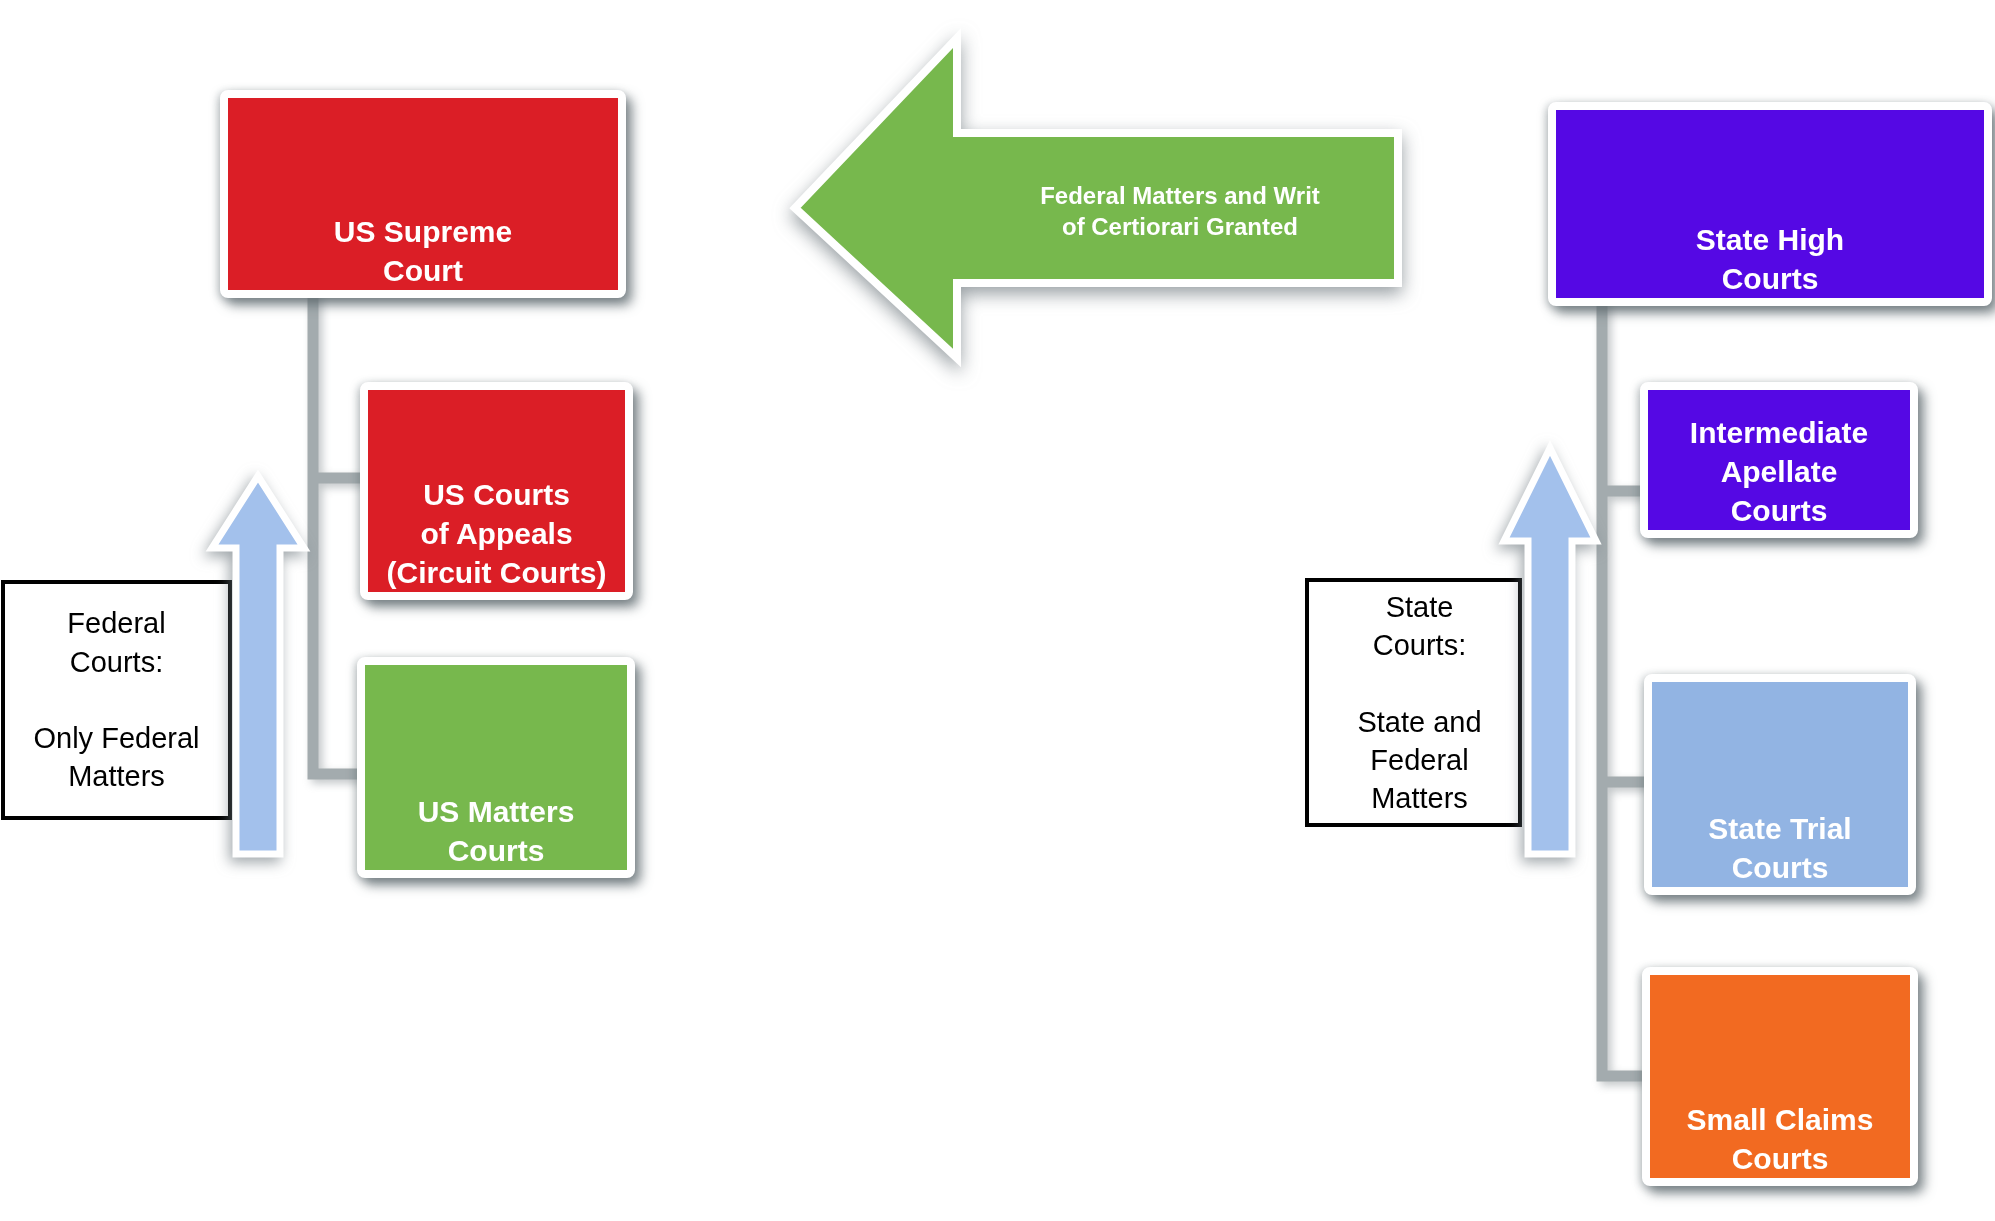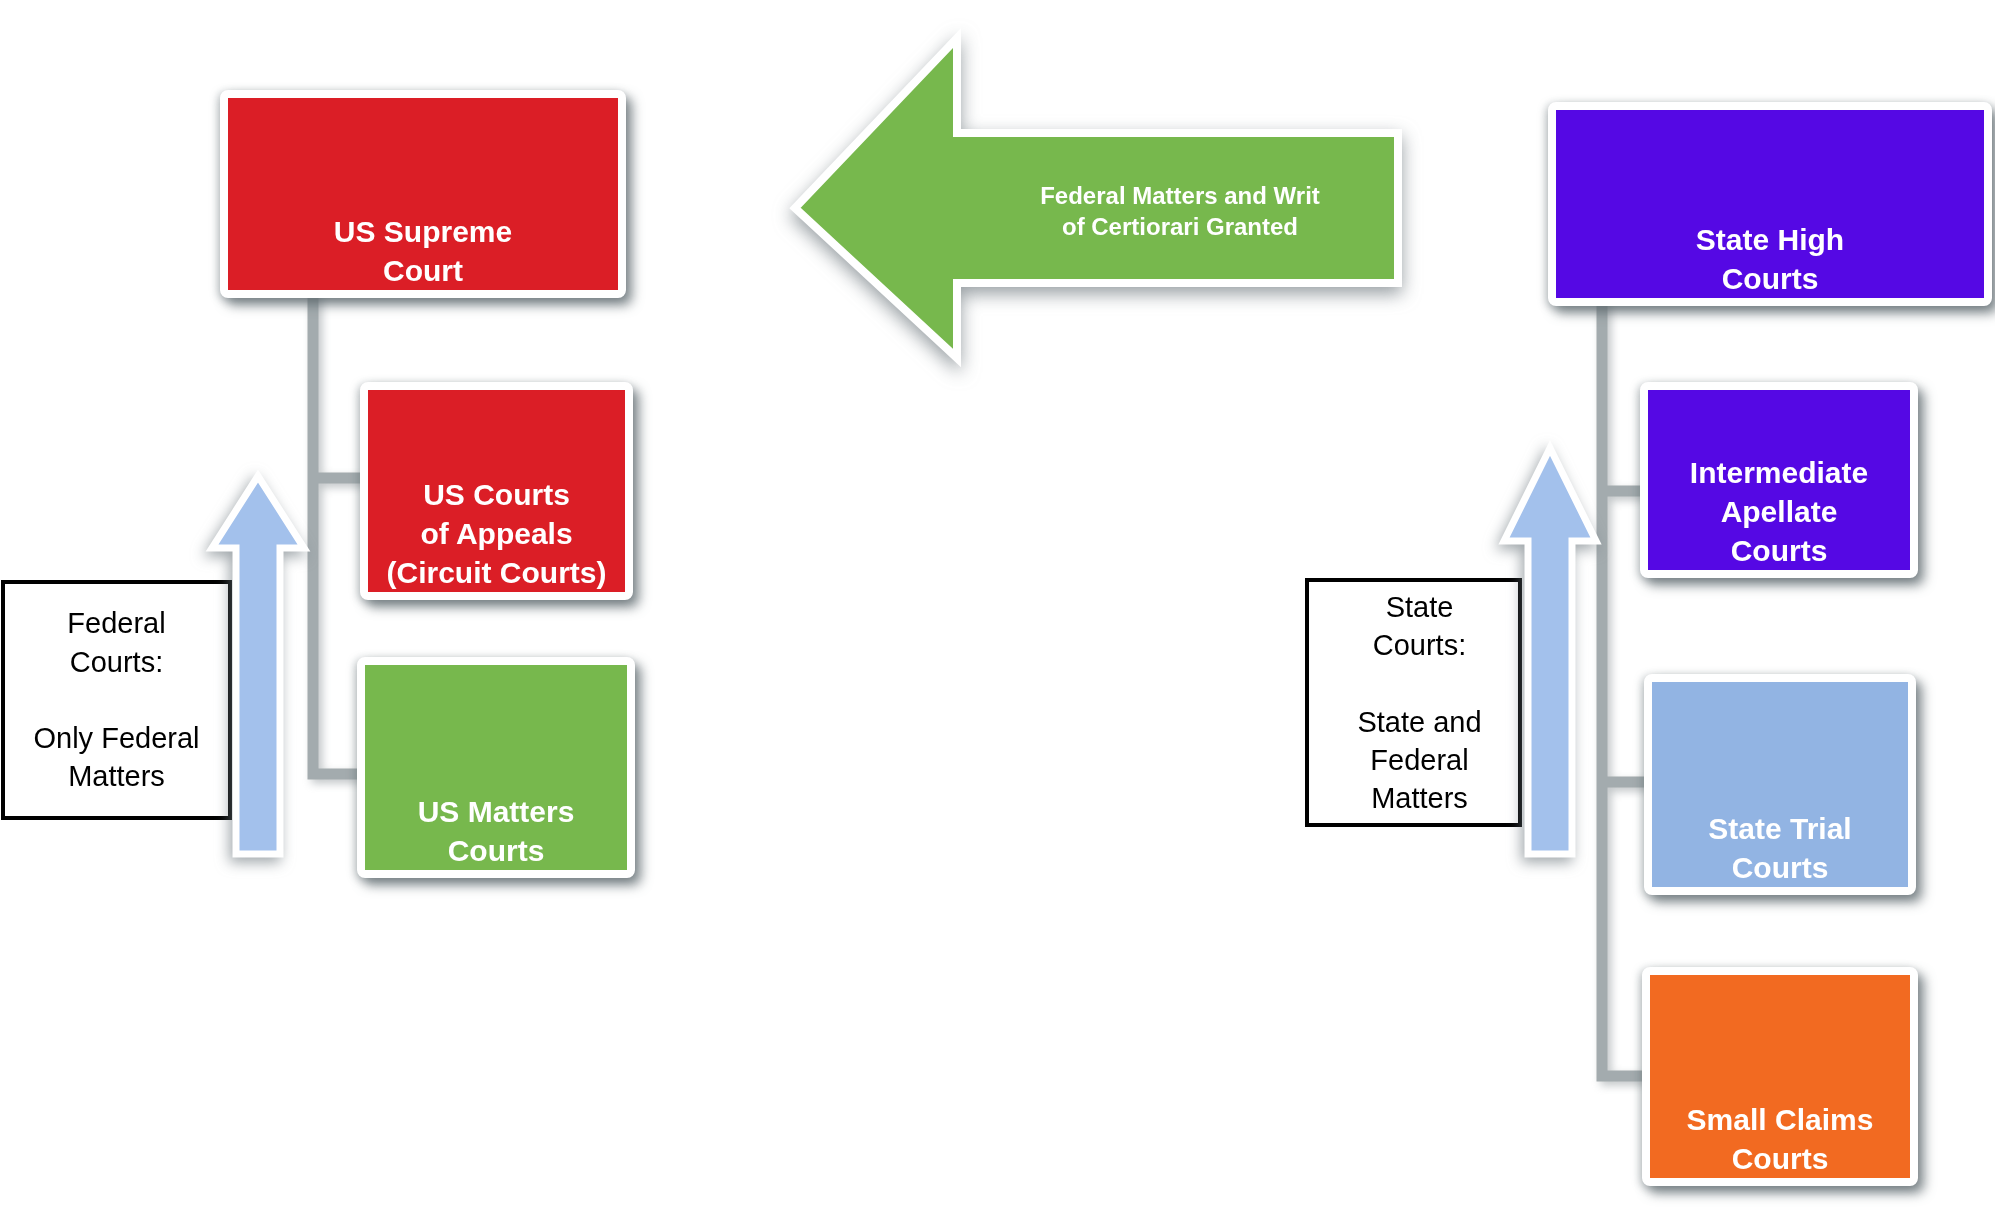"Intermediate" .n-inter { height: 196px -> 156px }
